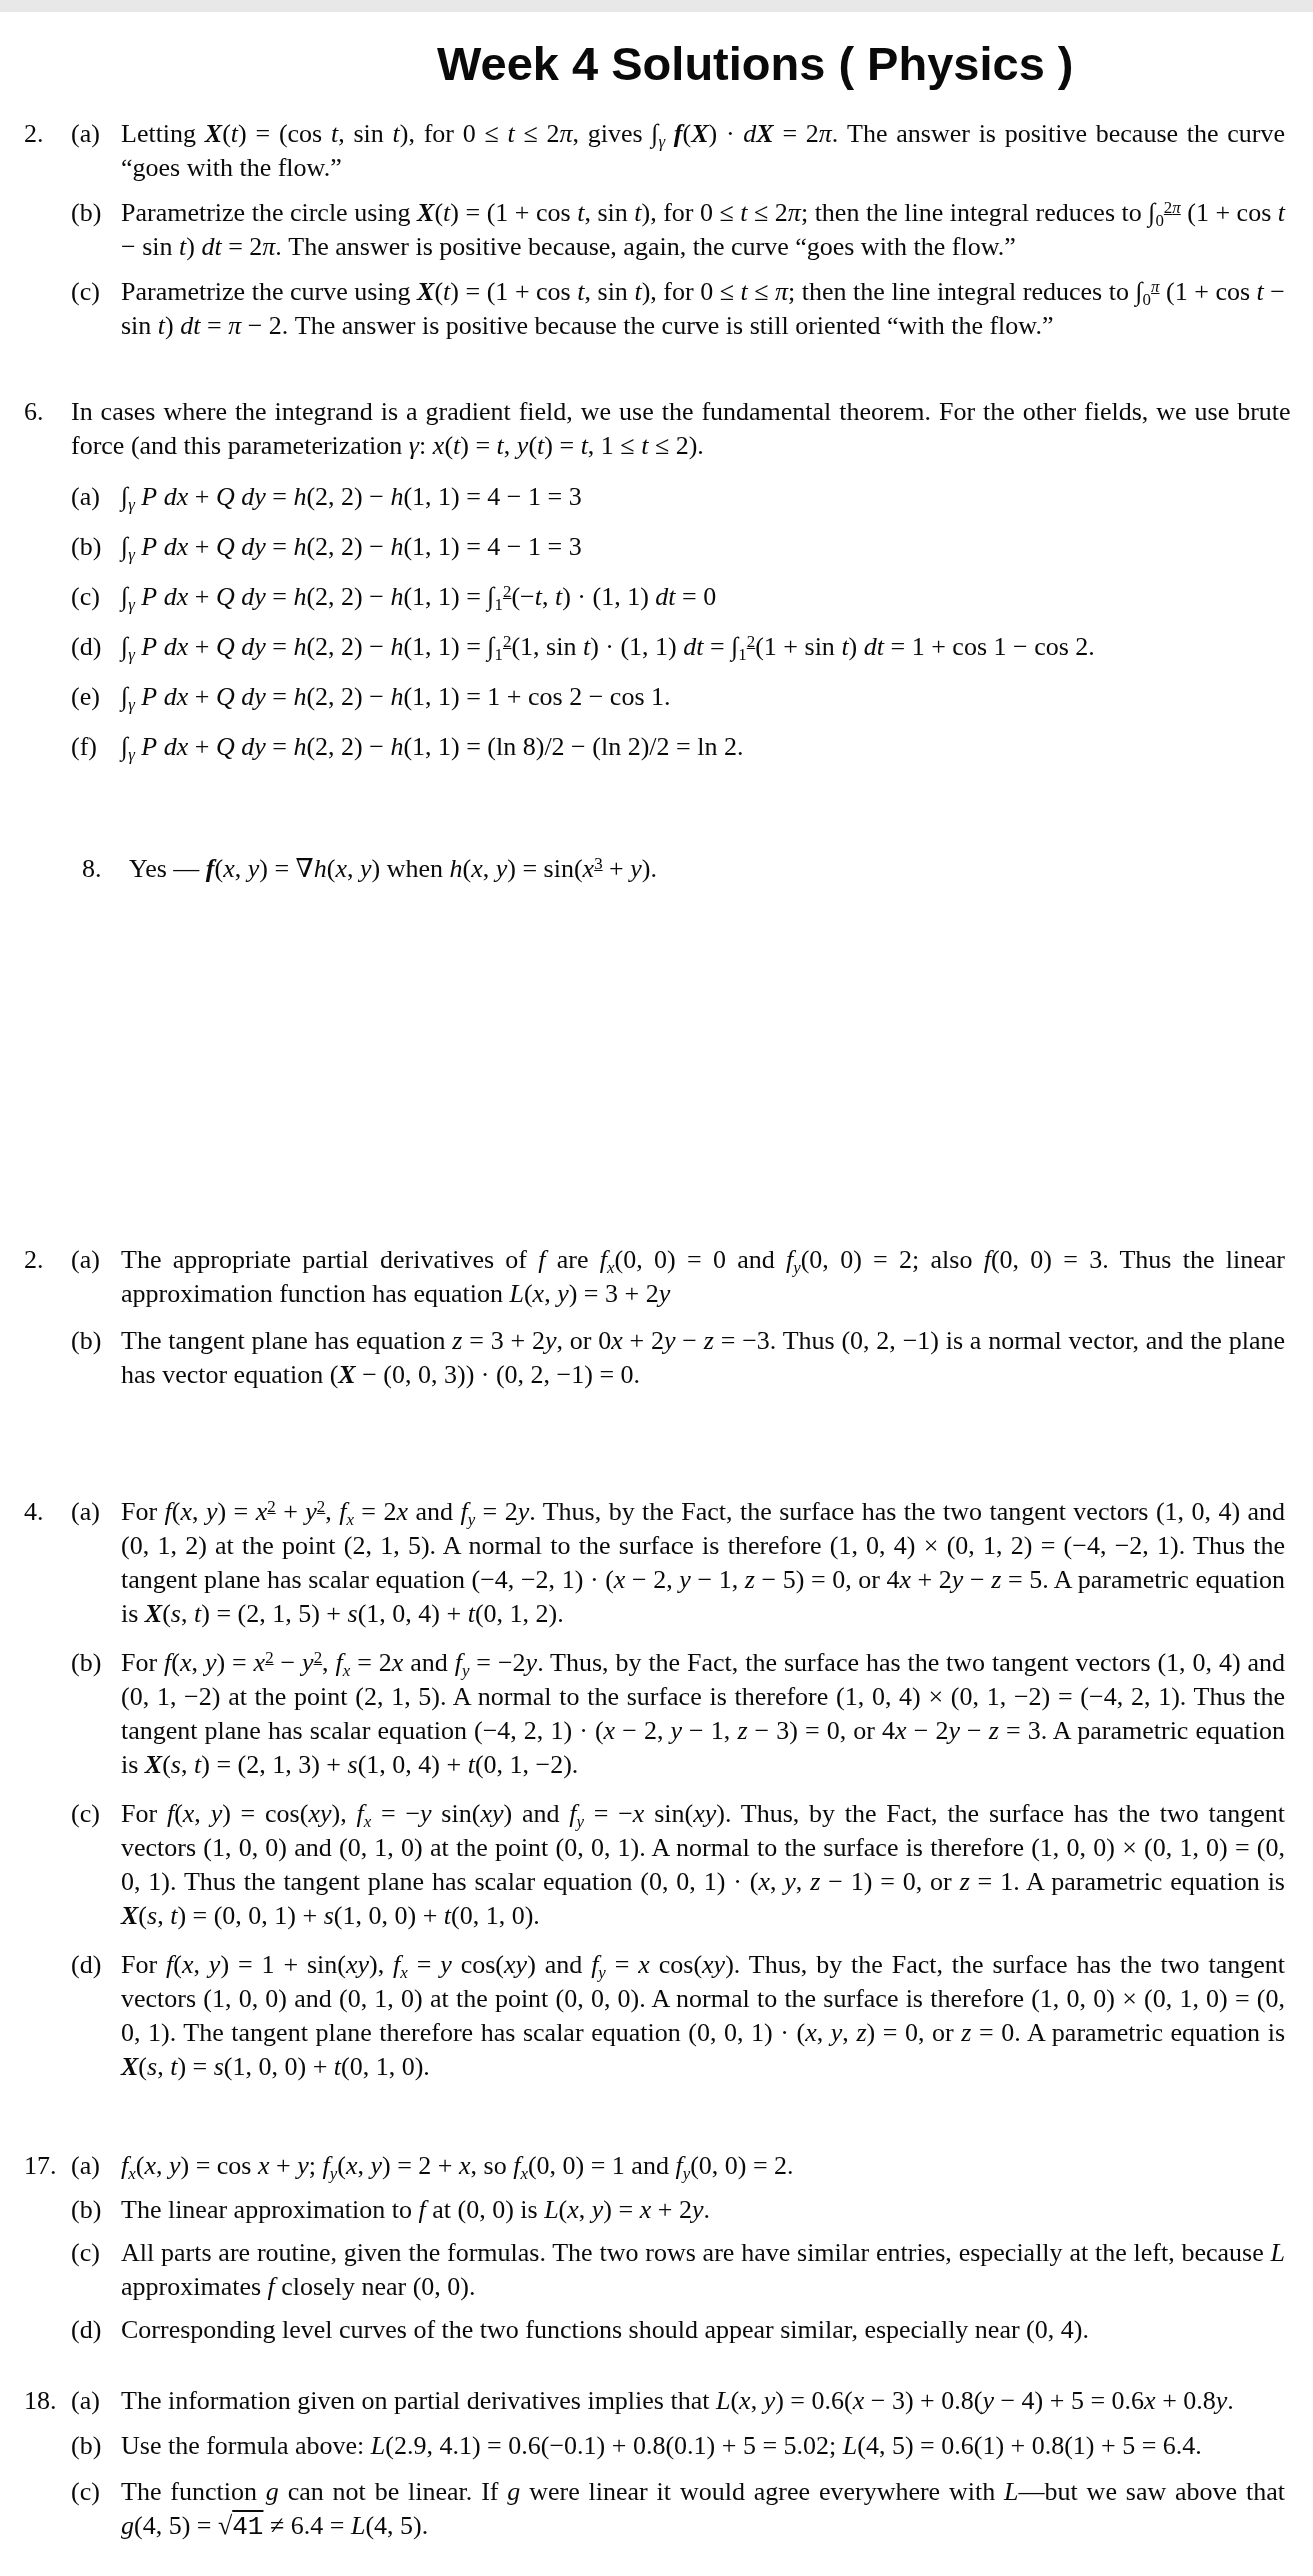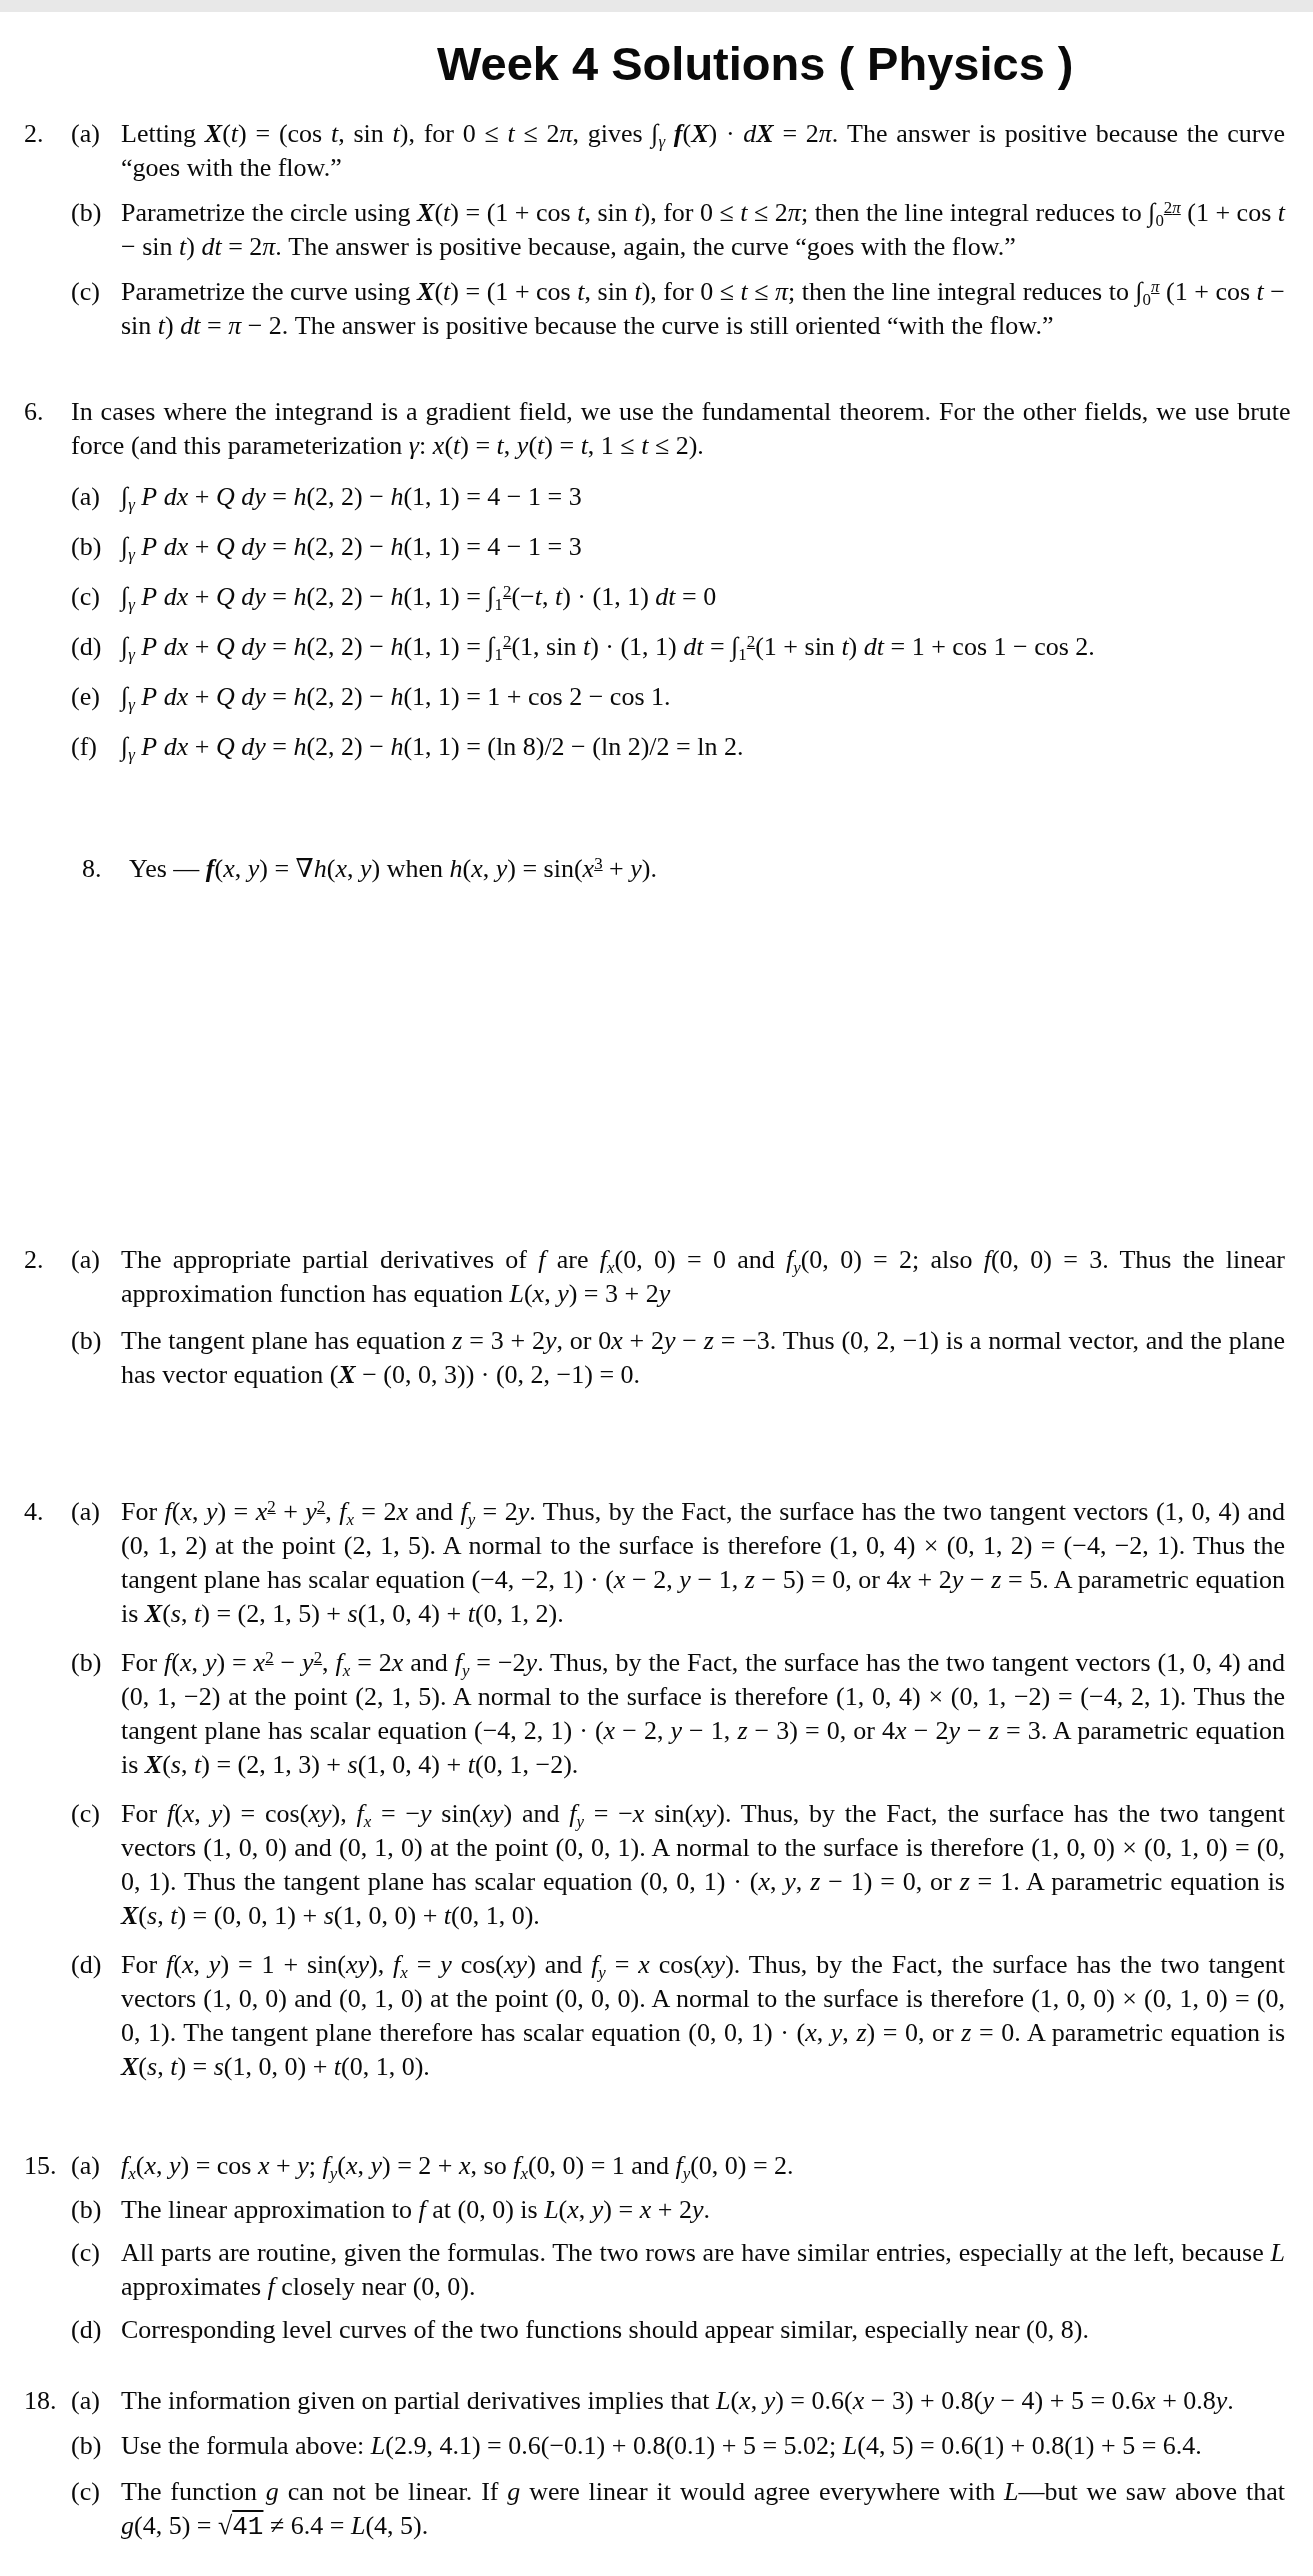"15." span.pnum { text: 15 -> 17 }
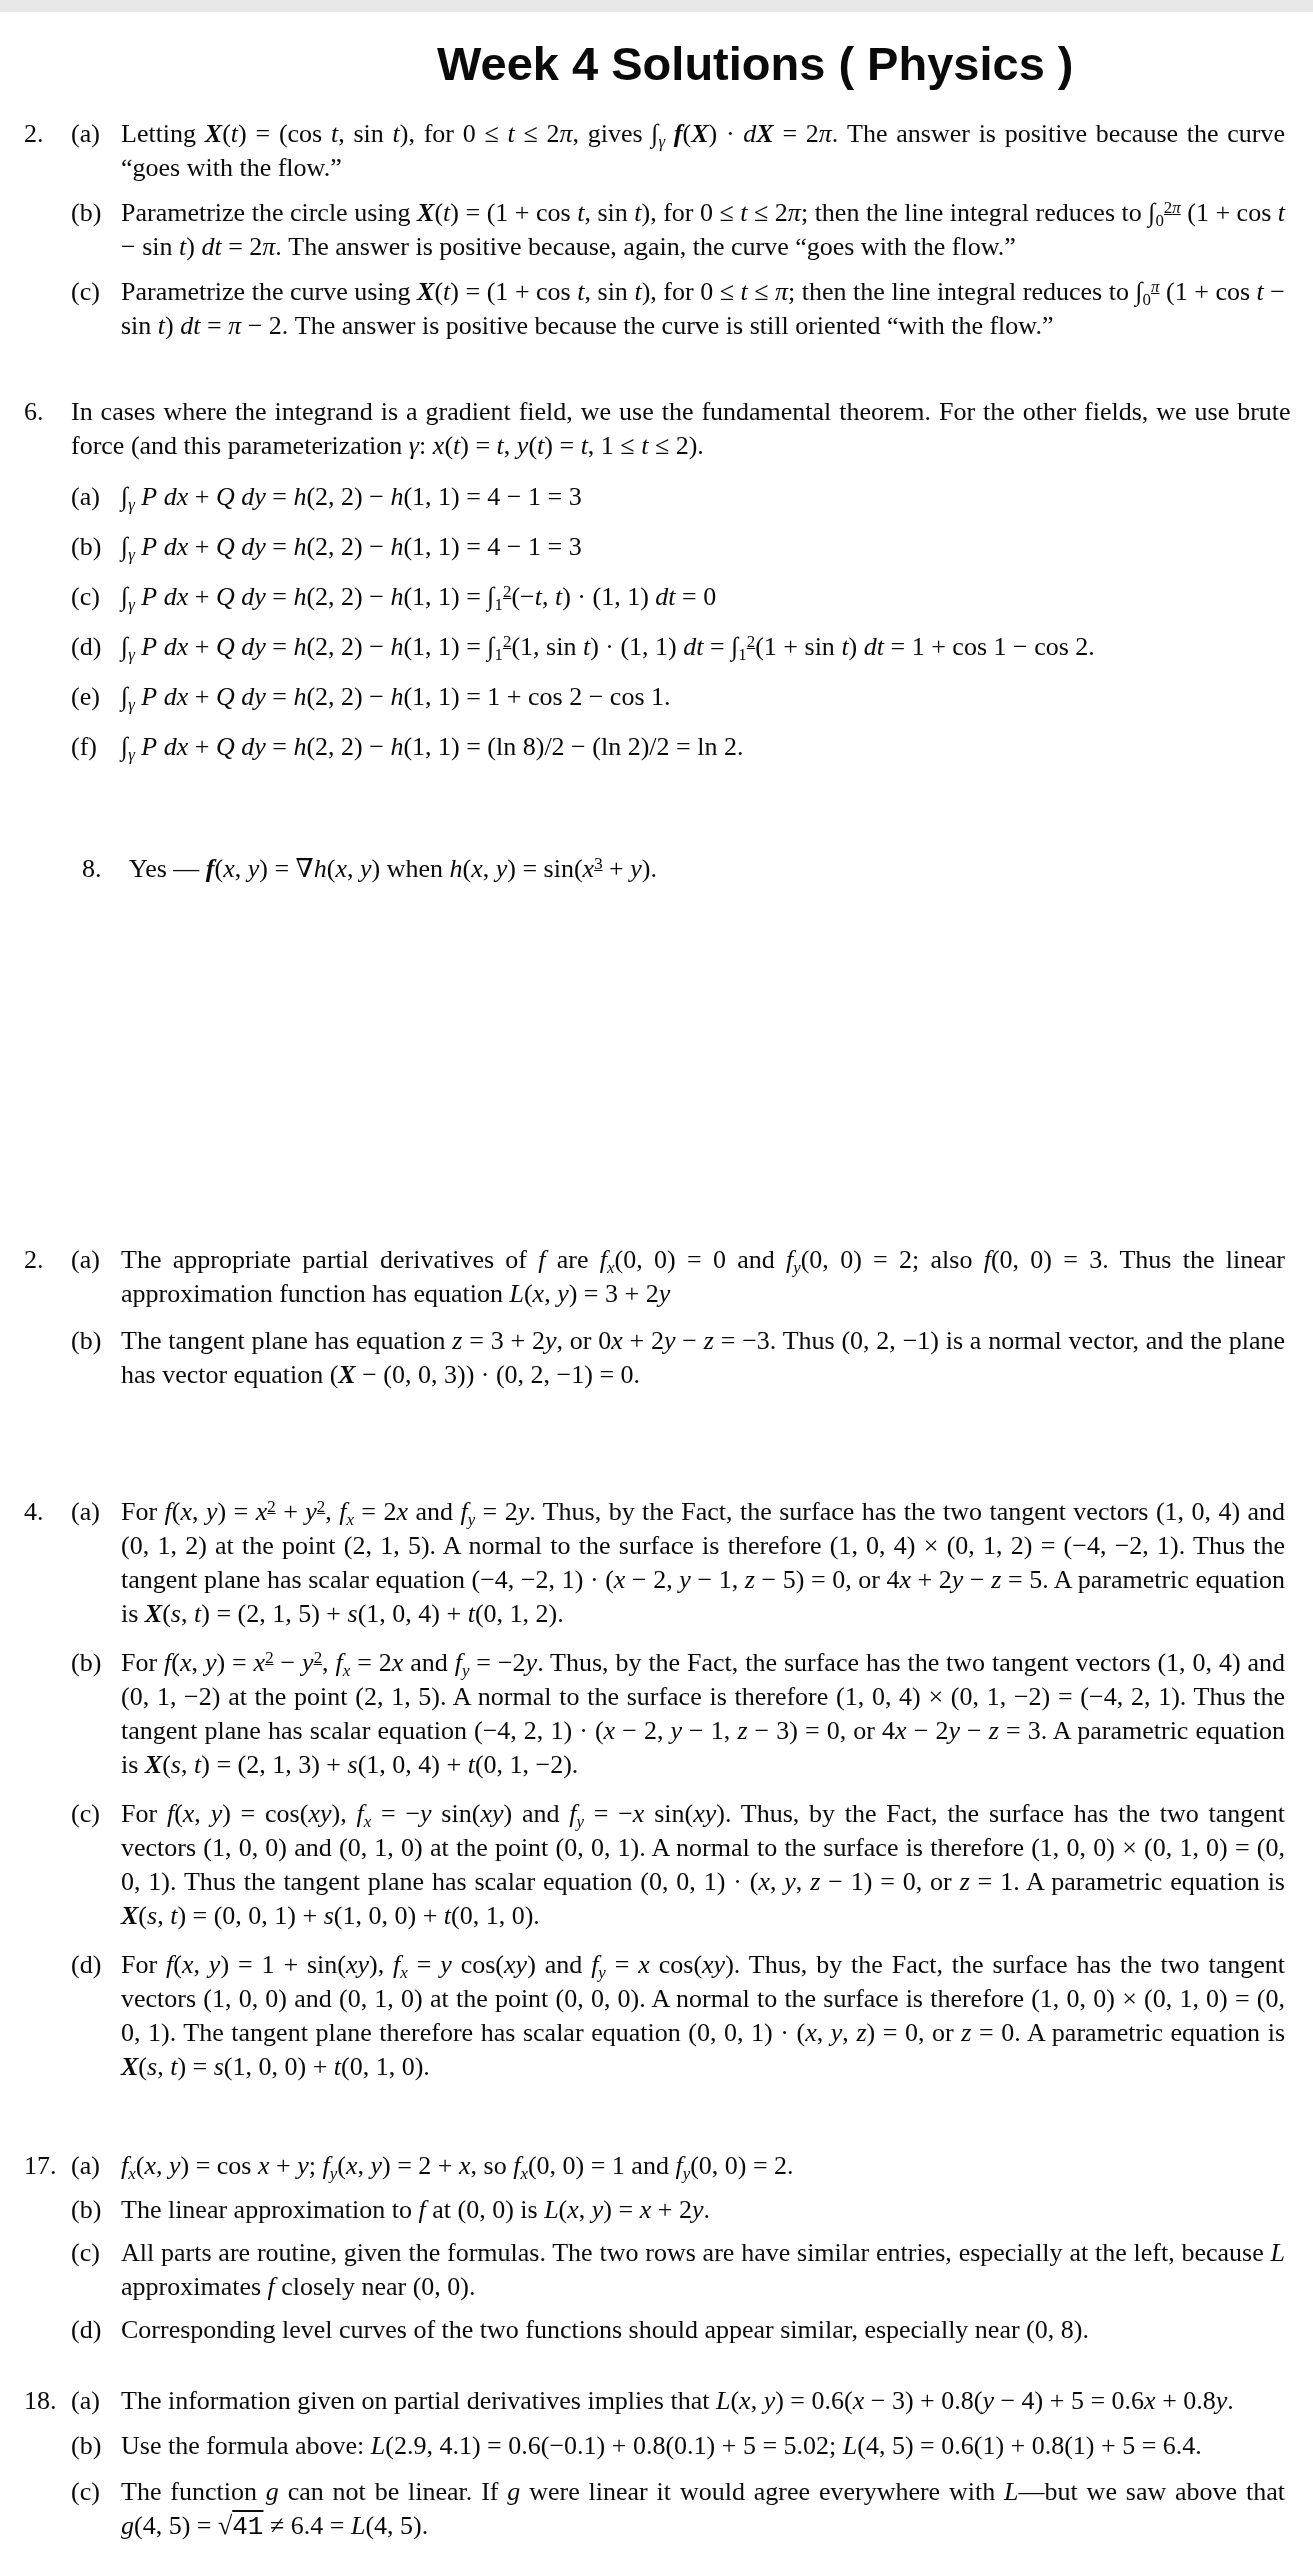"Corresponding level curves of the" span.ptext { text: 8 -> 4 }
